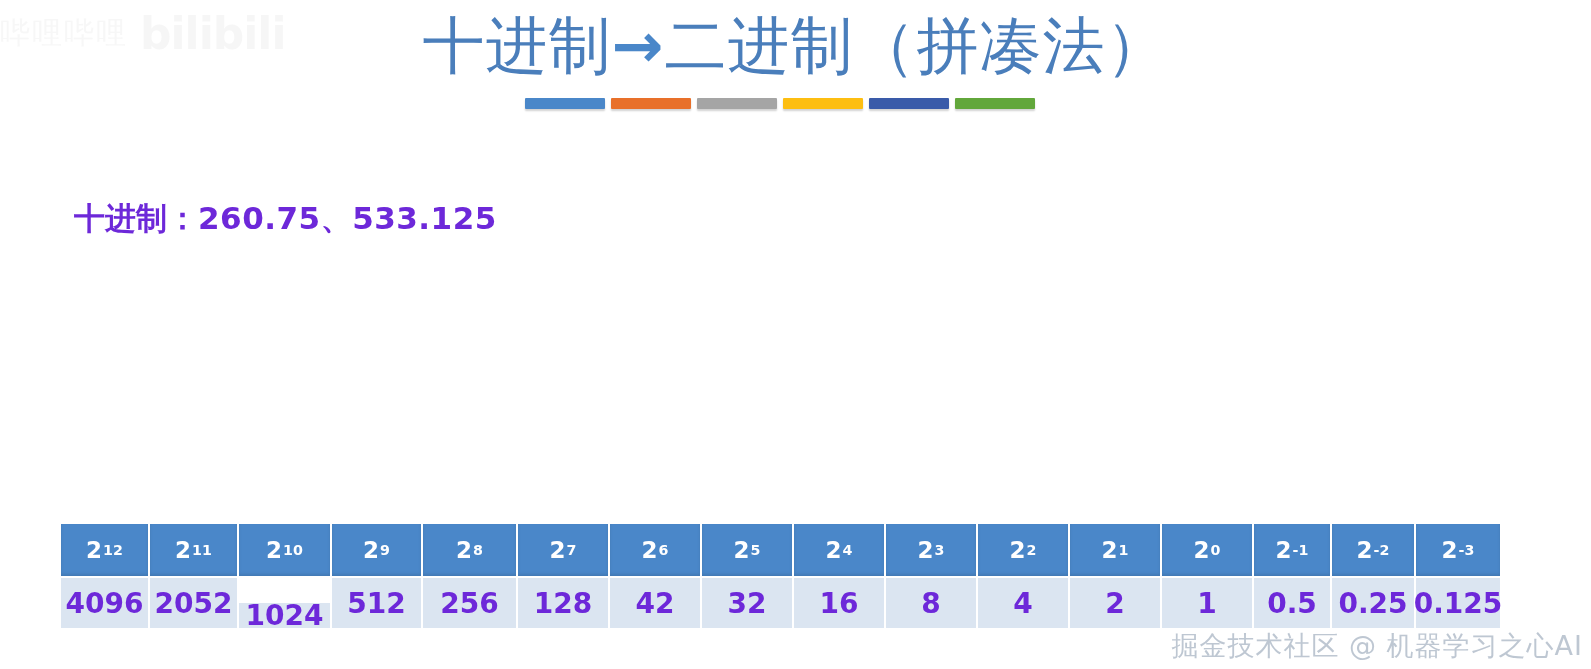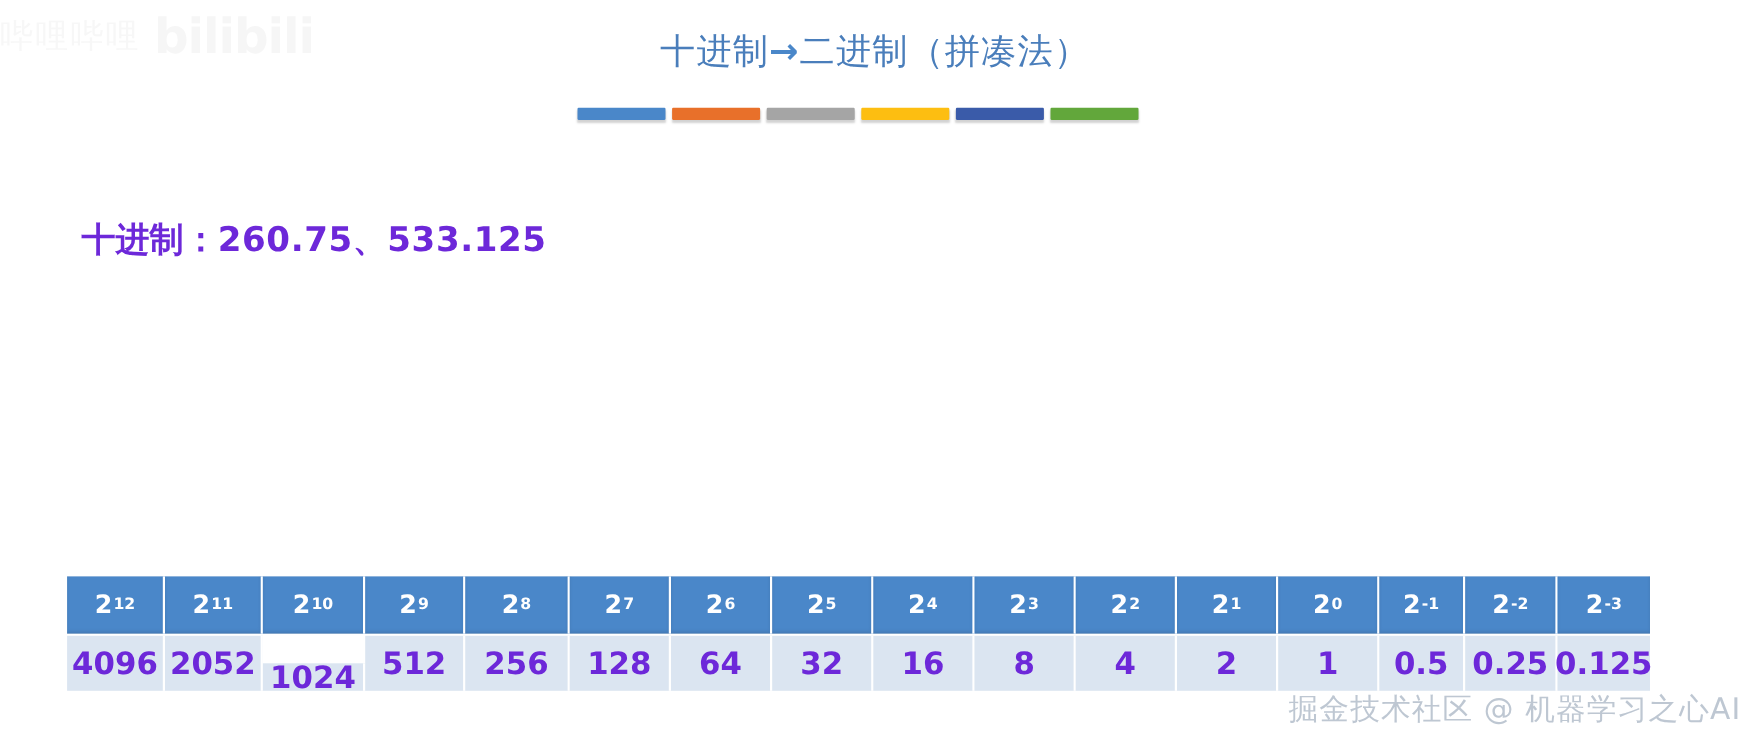"十进制→二进制（拼凑法）" .slide-title { font-size: 32px -> 62px }
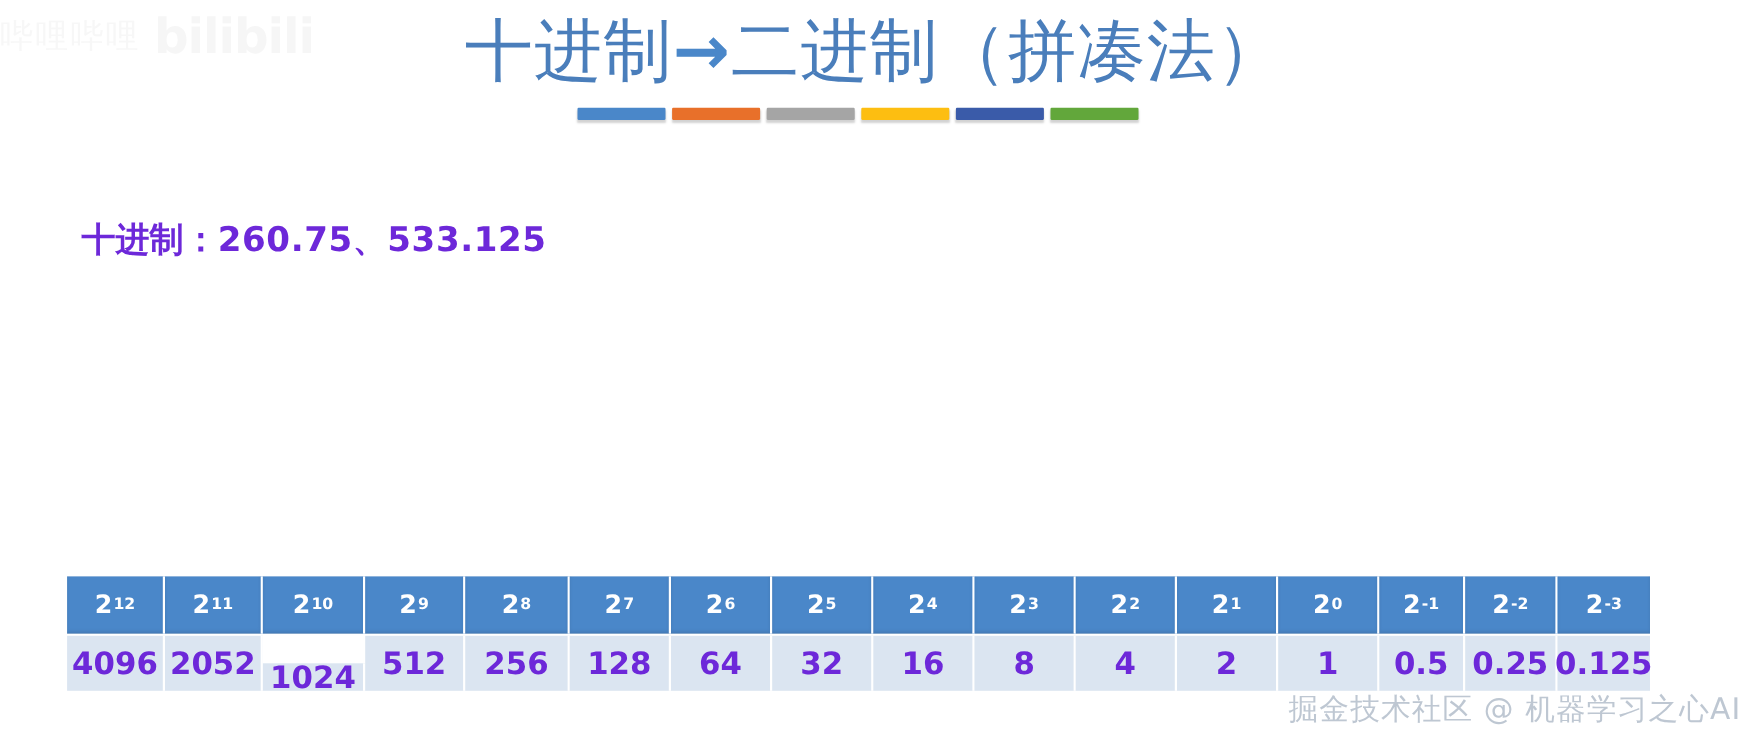"64" div.cell { text: 64 -> 42 }
